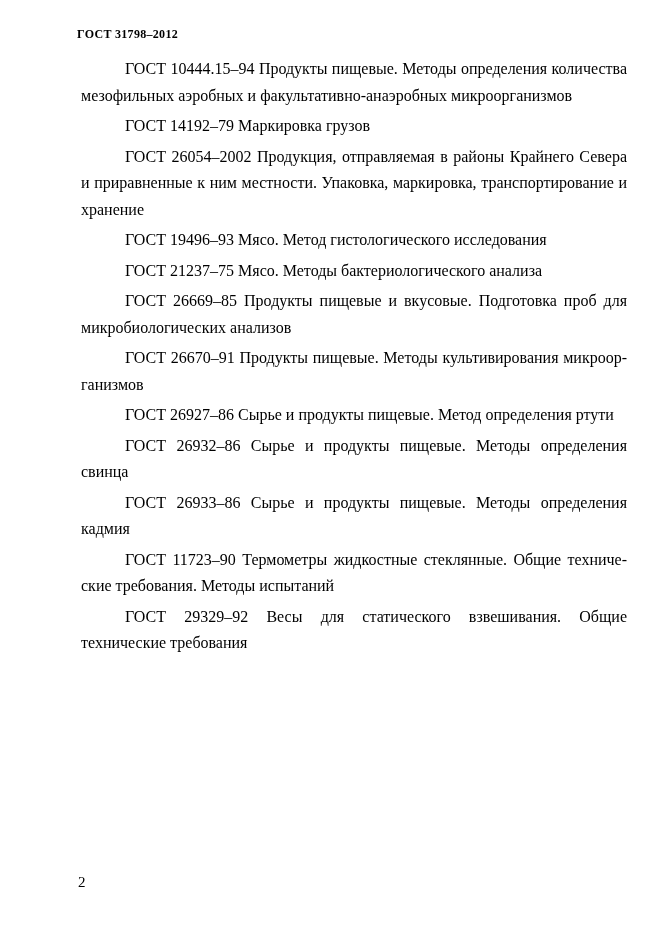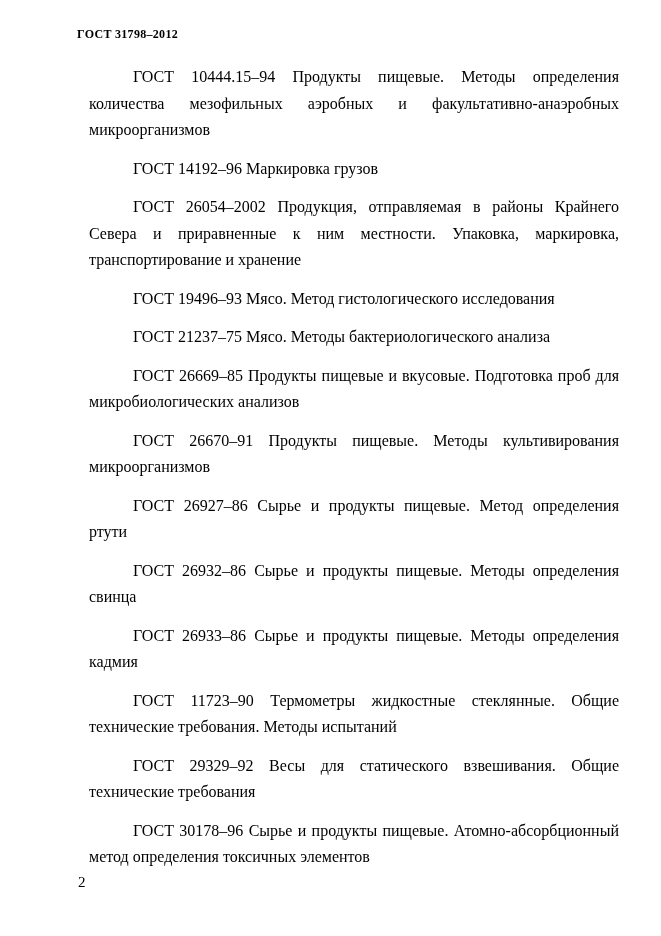"ГОСТ 10444.15–94 Продукты пищевые." .ref { margin: 12px -> 4px }
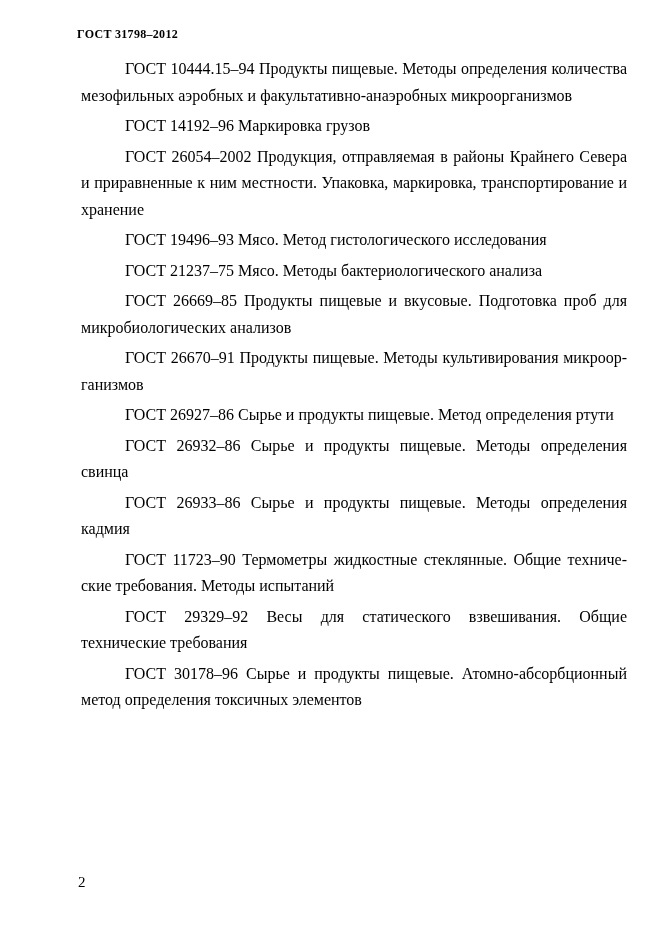"ГОСТ 14192–96 Маркировка грузов" p.ref { text: 96 -> 79 }
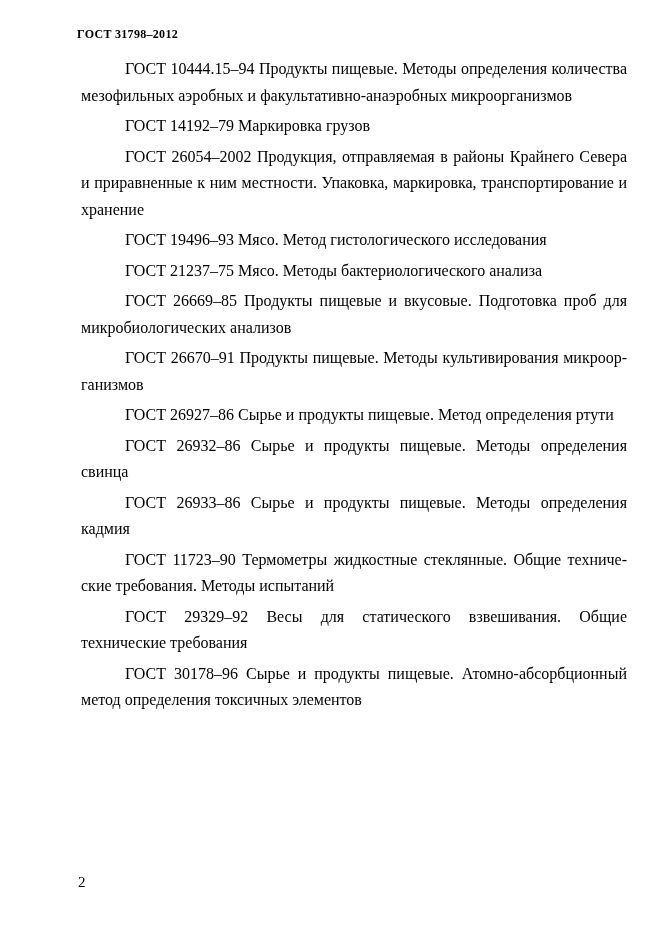"ГОСТ 30178–96 Сырье и продукты" p.ref { html: <p>ГОСТ 30178–96 Сырье и продукты пищевые. Атомно-абсорбционный ме­тод определения токсичных элементов</p> -> none }
